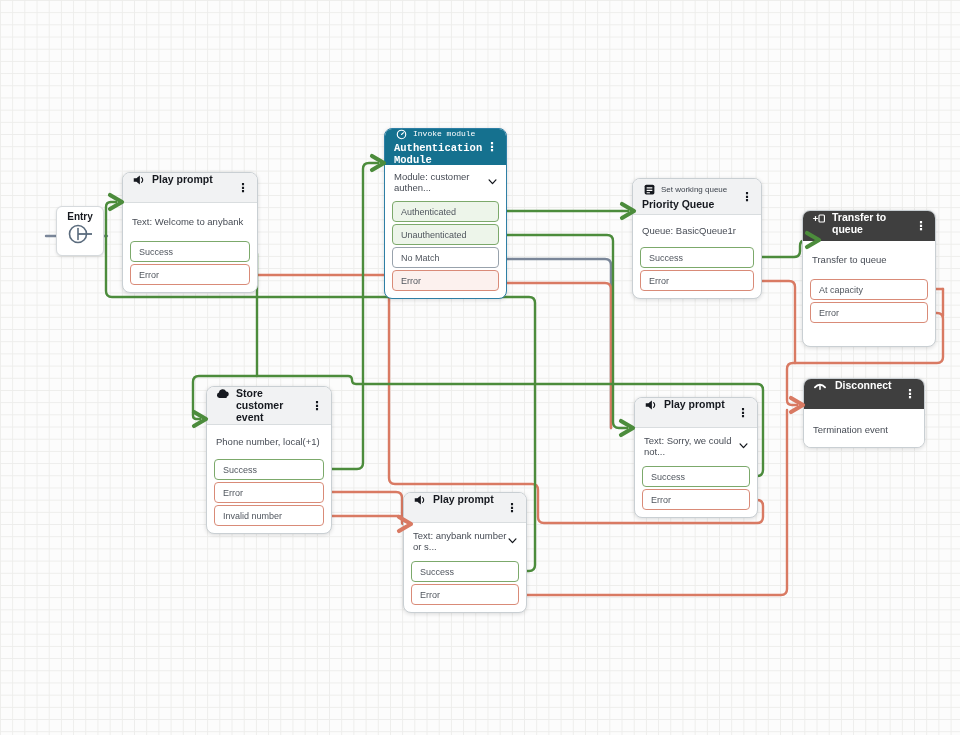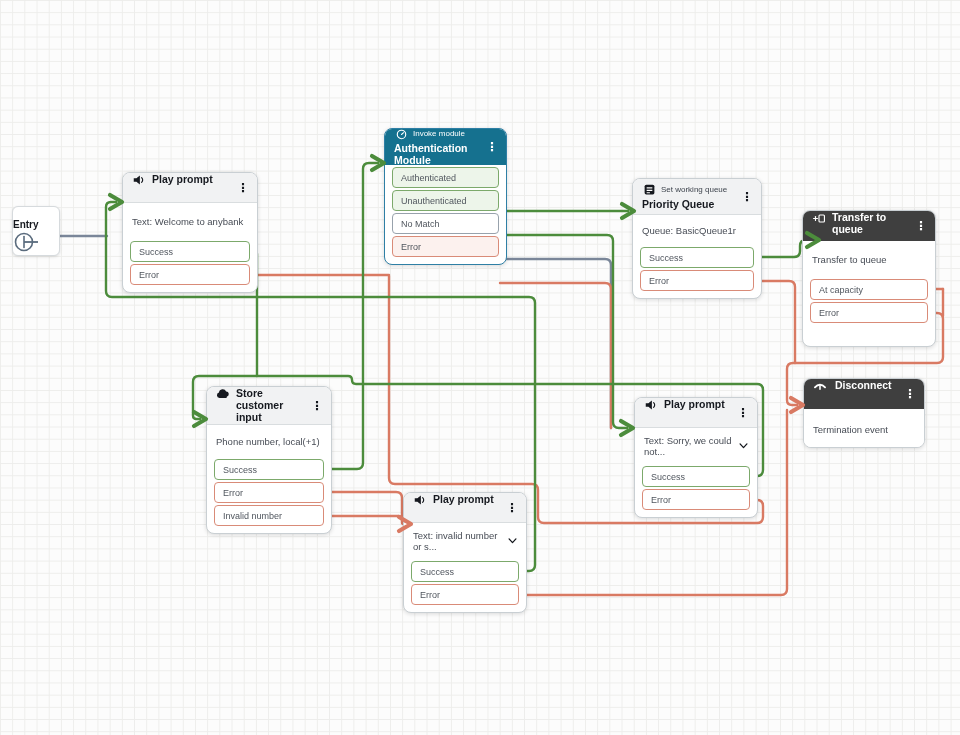"Invoke module" .node.teal .hdr .title,.node.teal .hdr .typelabel { font-family: none -> Liberation Mono, monospace }
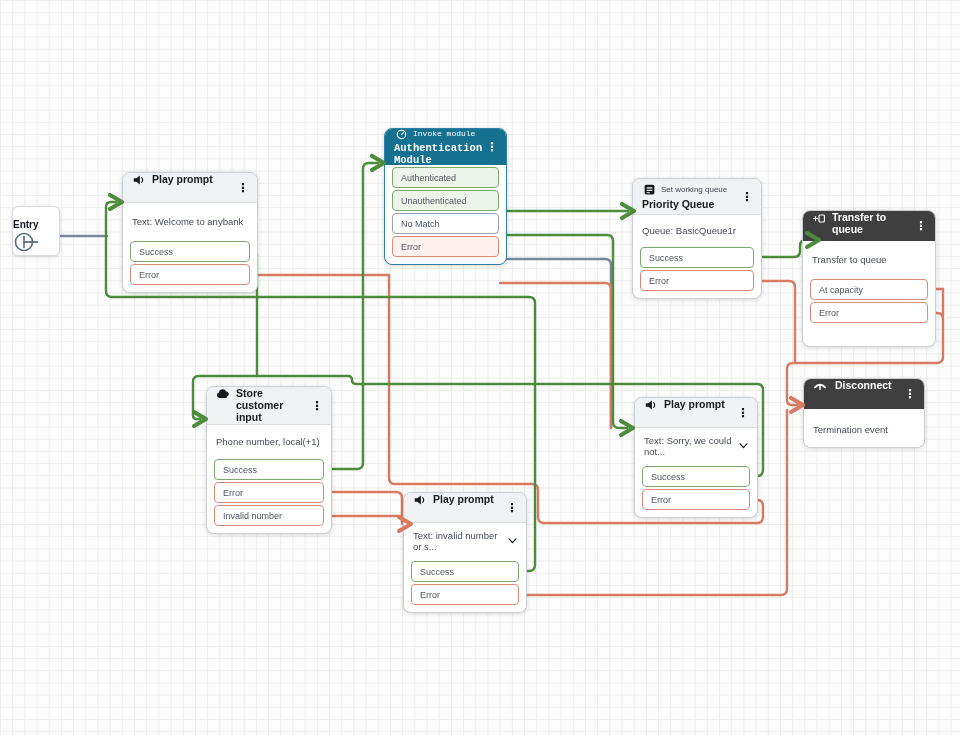"Module: customer authen..." div.body { html: none -> <div> <span>Module: customer authen...</span> <span> <svg> <polyline></polyline> </svg> </span> </div> }
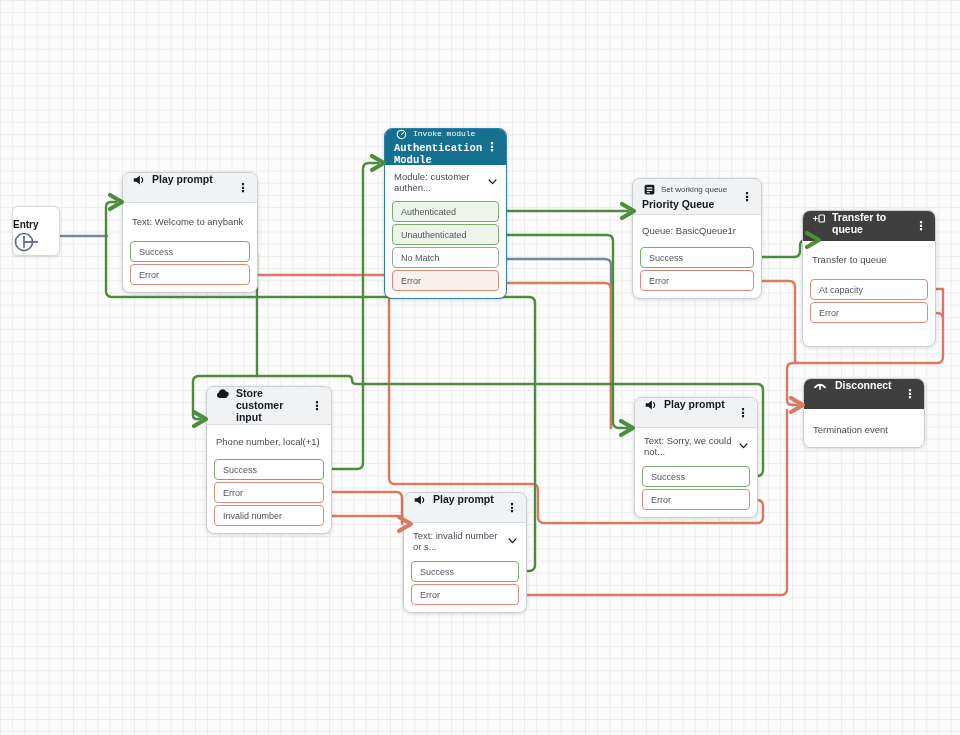"Entry" #entry { margin-left: none -> 44px; padding-top: 12px -> 4px; text-align: left -> center }
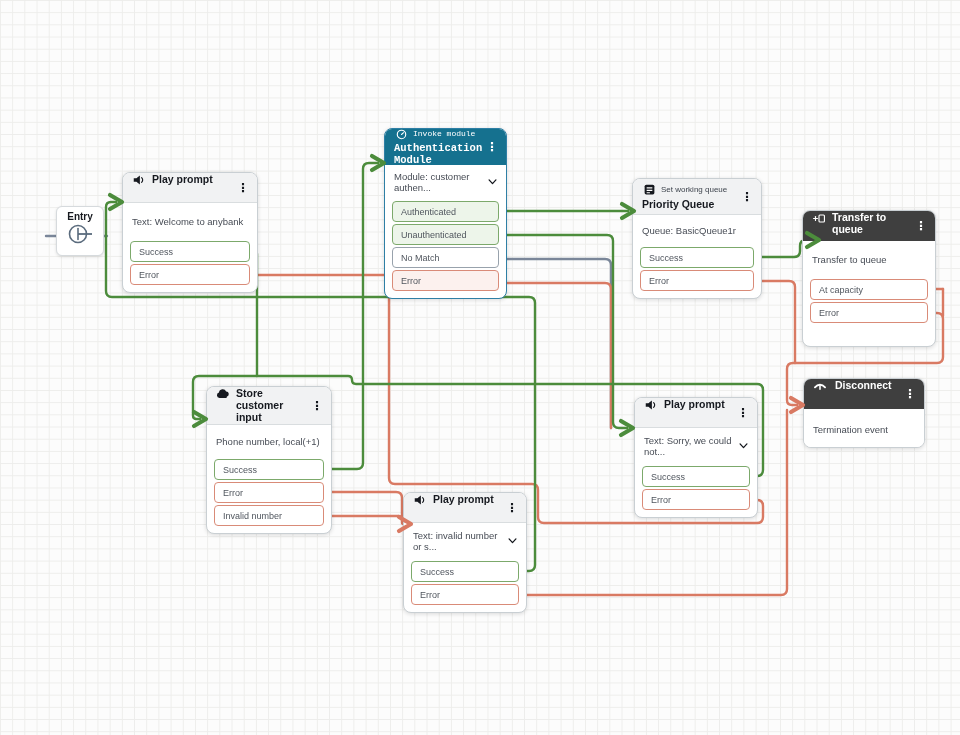"Store customer input" span.title { text: input -> event }
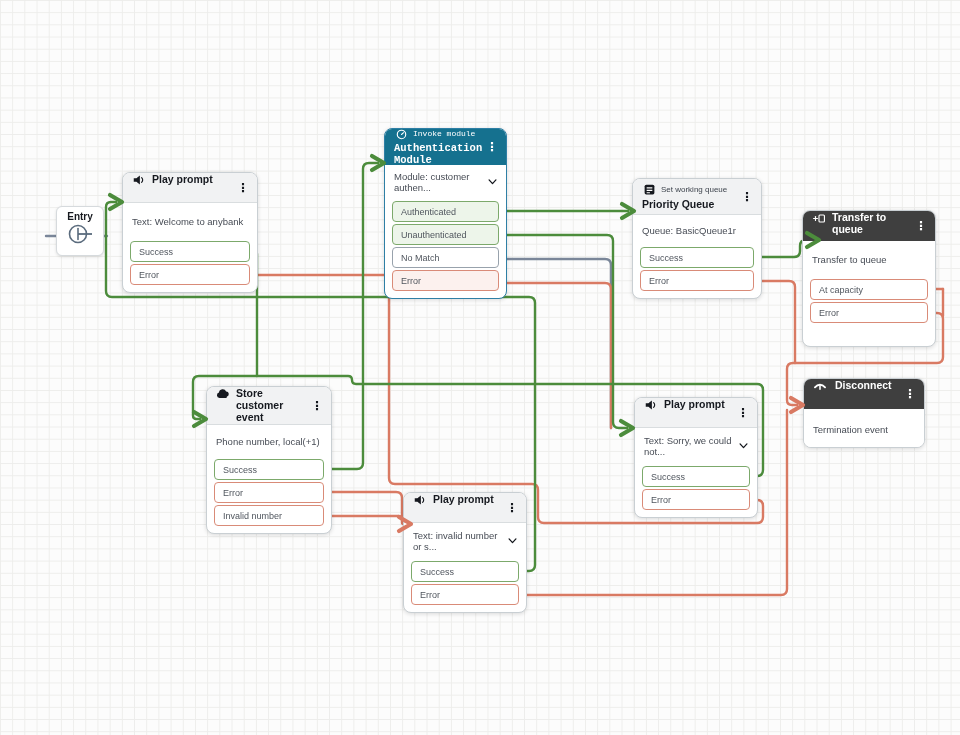"Text: invalid number or s..." span { text: invalid -> anybank }
